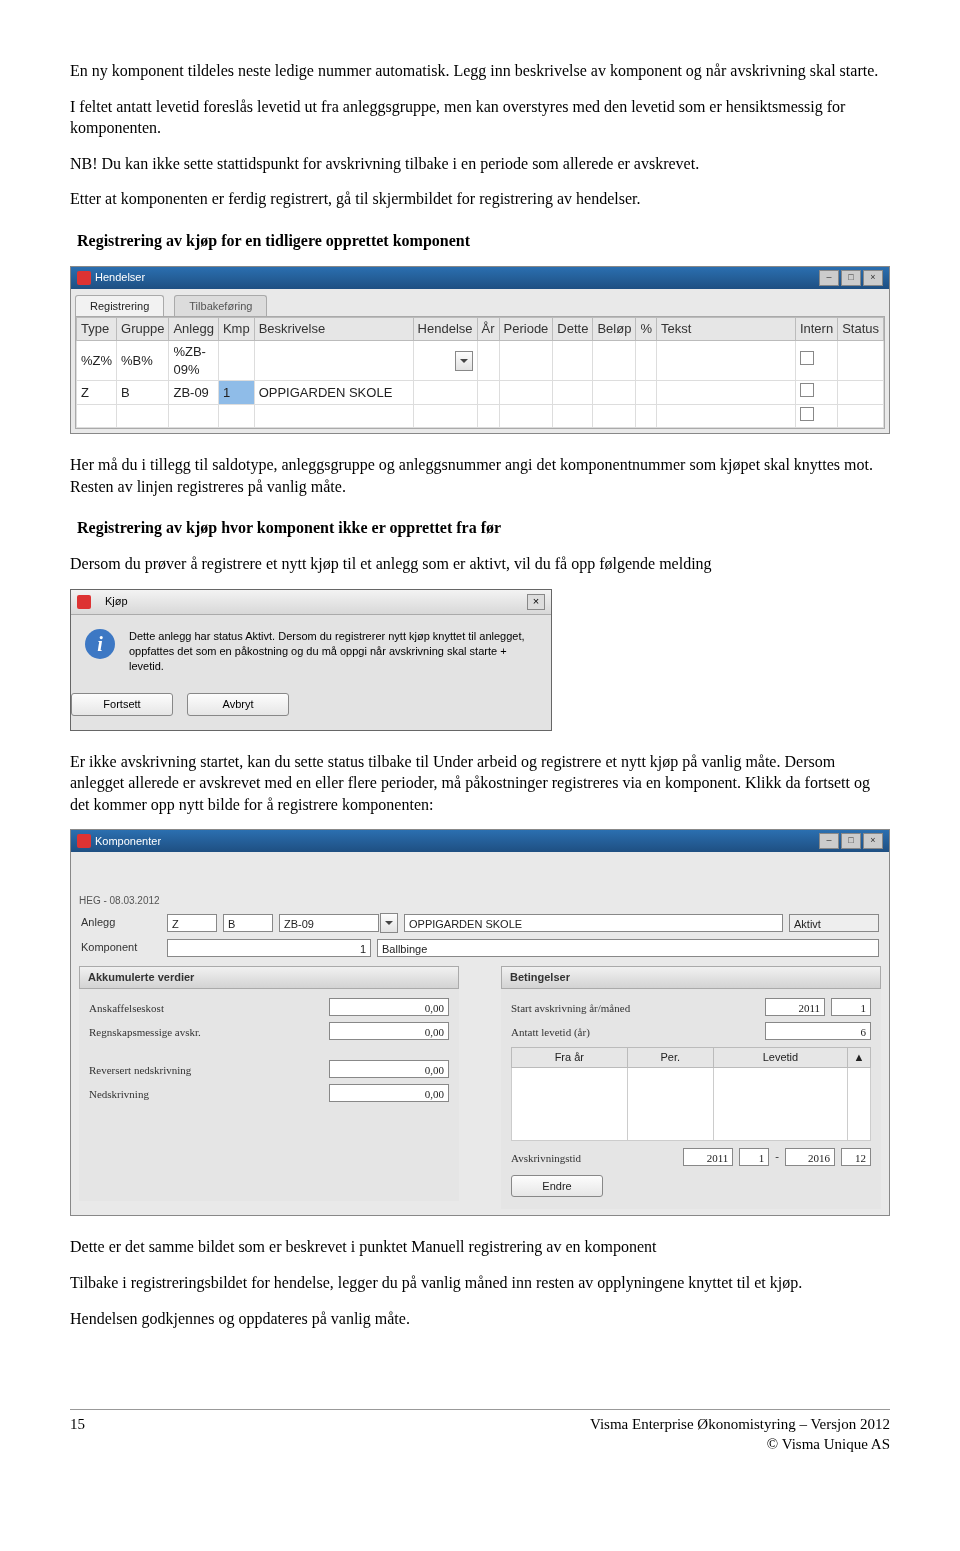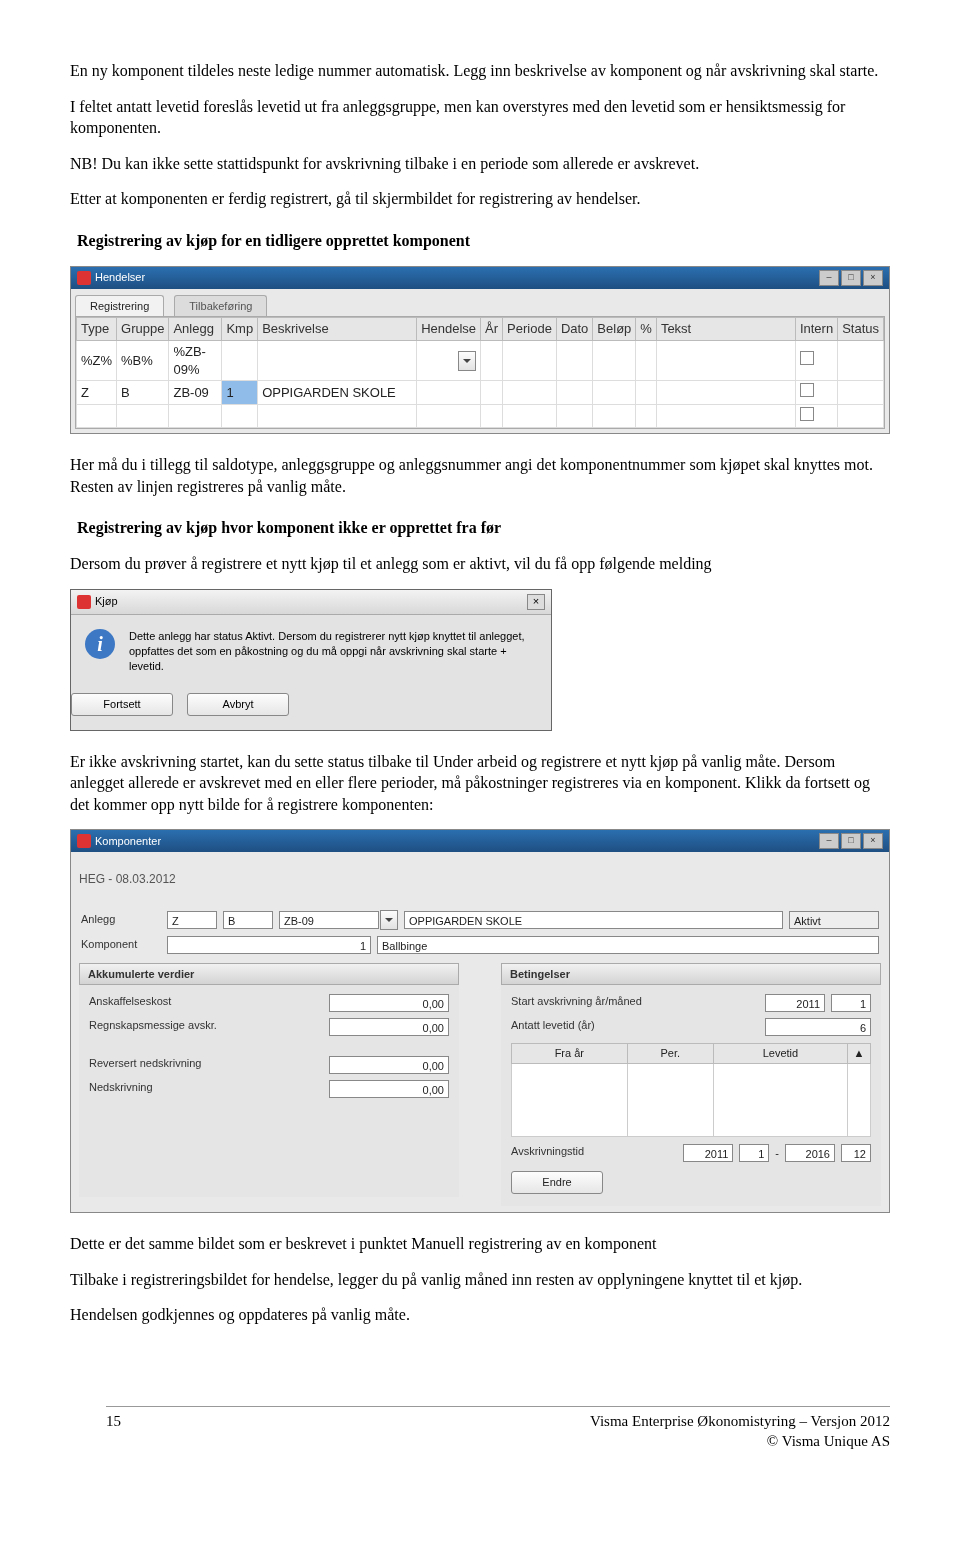"Dato" th { text: Dato -> Dette }
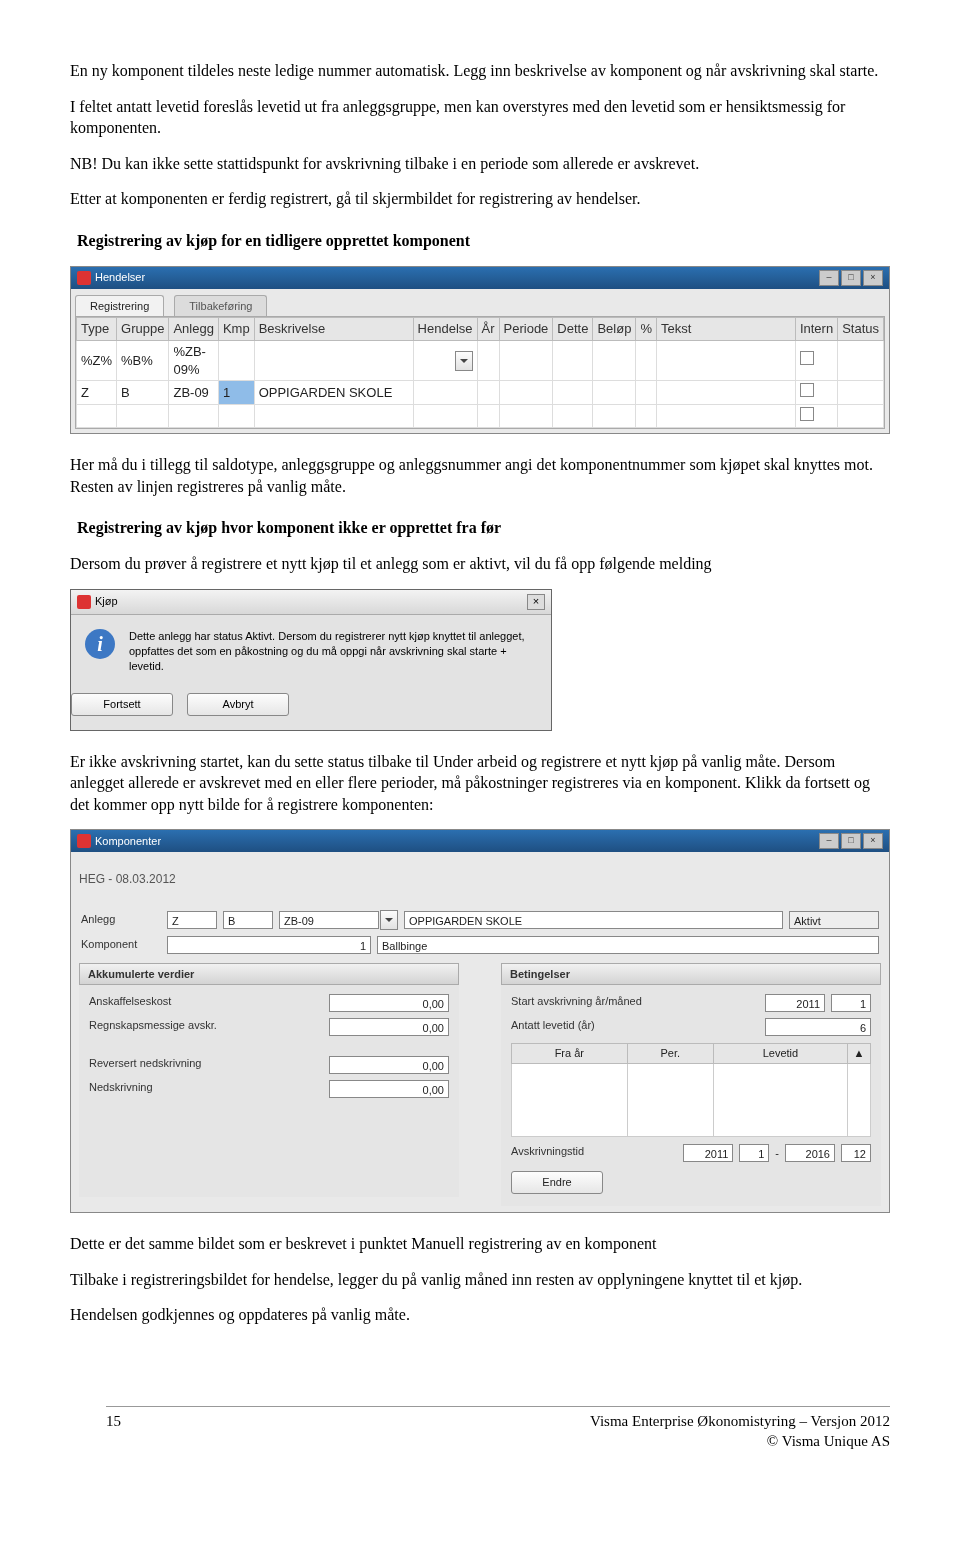"Kjøp" .dlg-title .t-left { gap: 4px -> 14px }
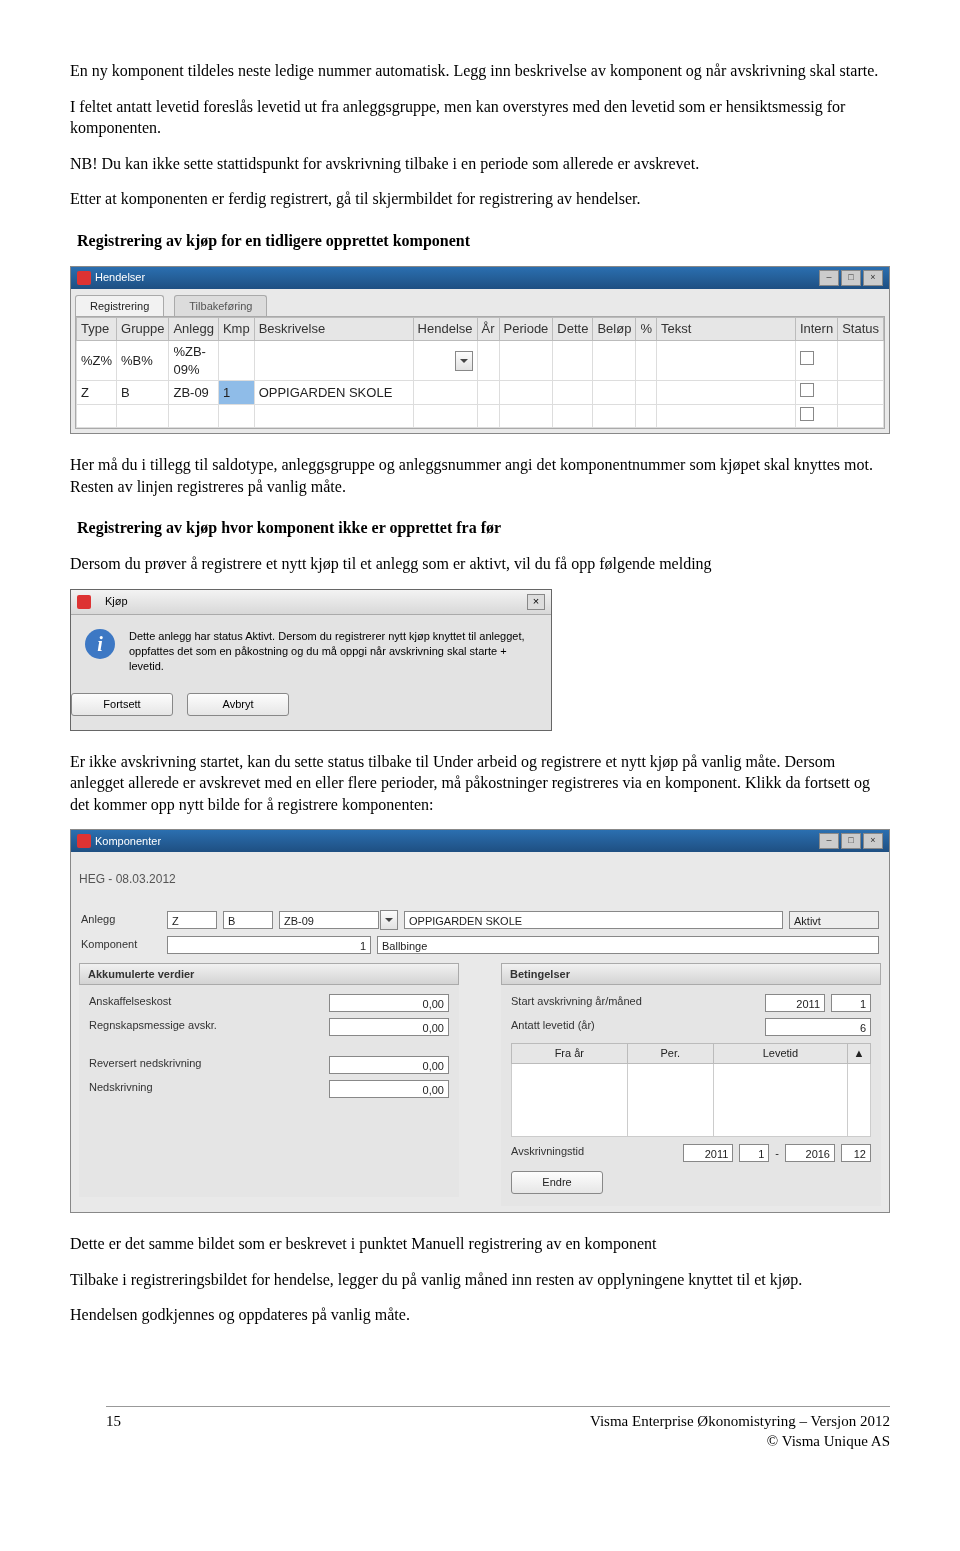"HEG - 08.03.2012" .sub { font-size: 12px -> 10px; margin-top: none -> 40px; padding: 19px 8px -> 2px 8px }
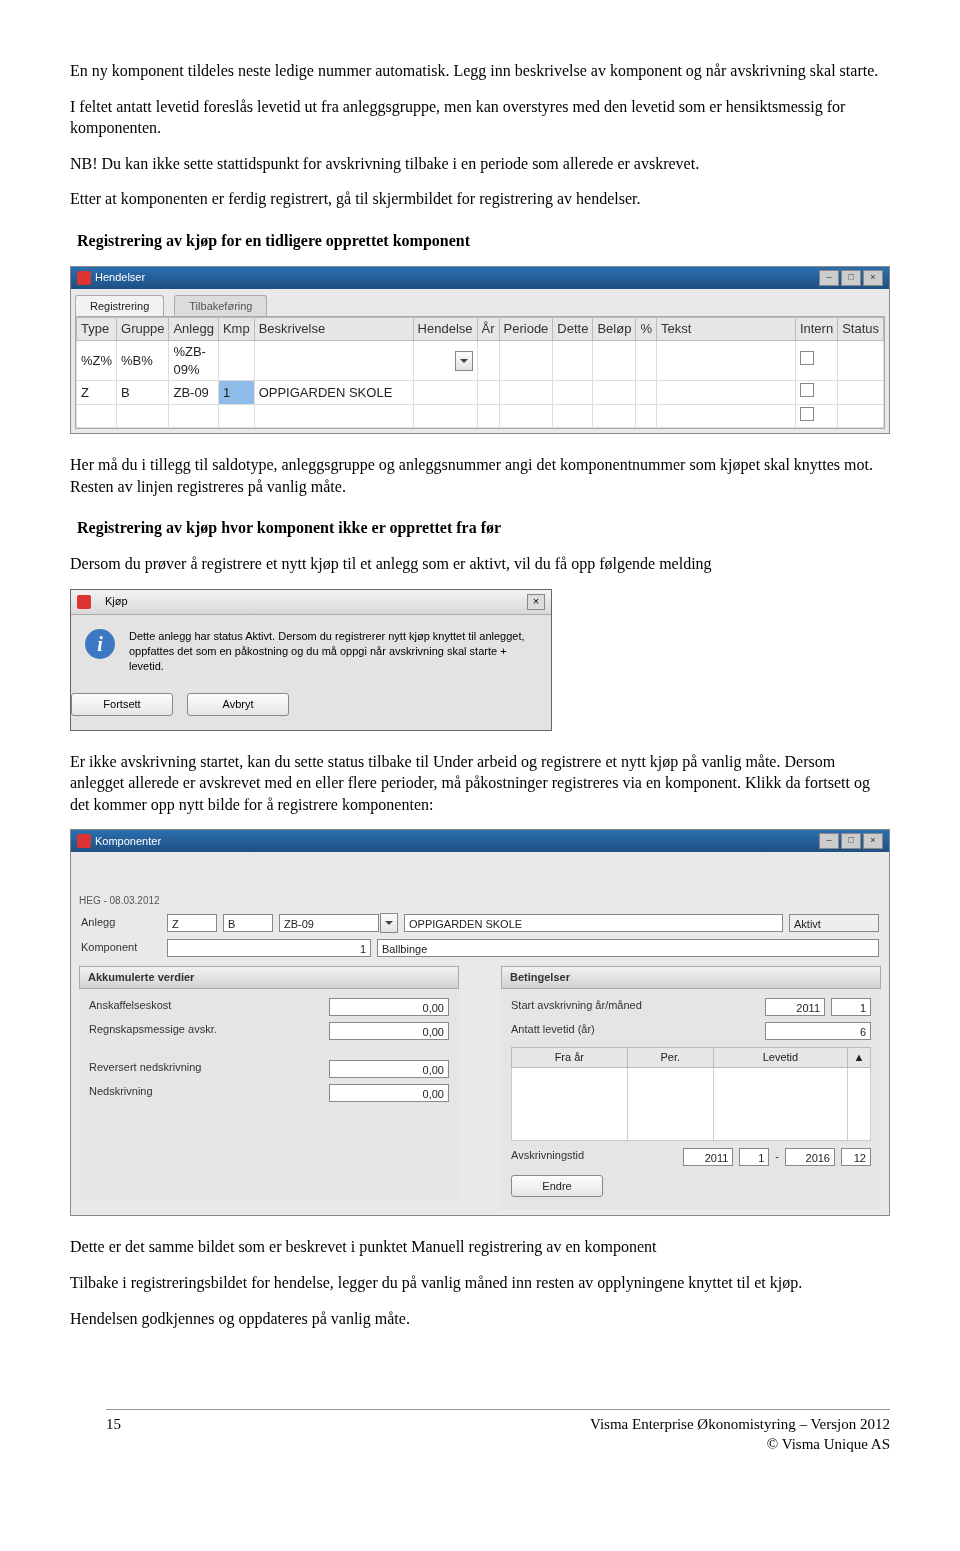"Anskaffelseskost" .kv { align-items: flex-start -> flex-end; font-family: none -> Liberation Serif, serif }
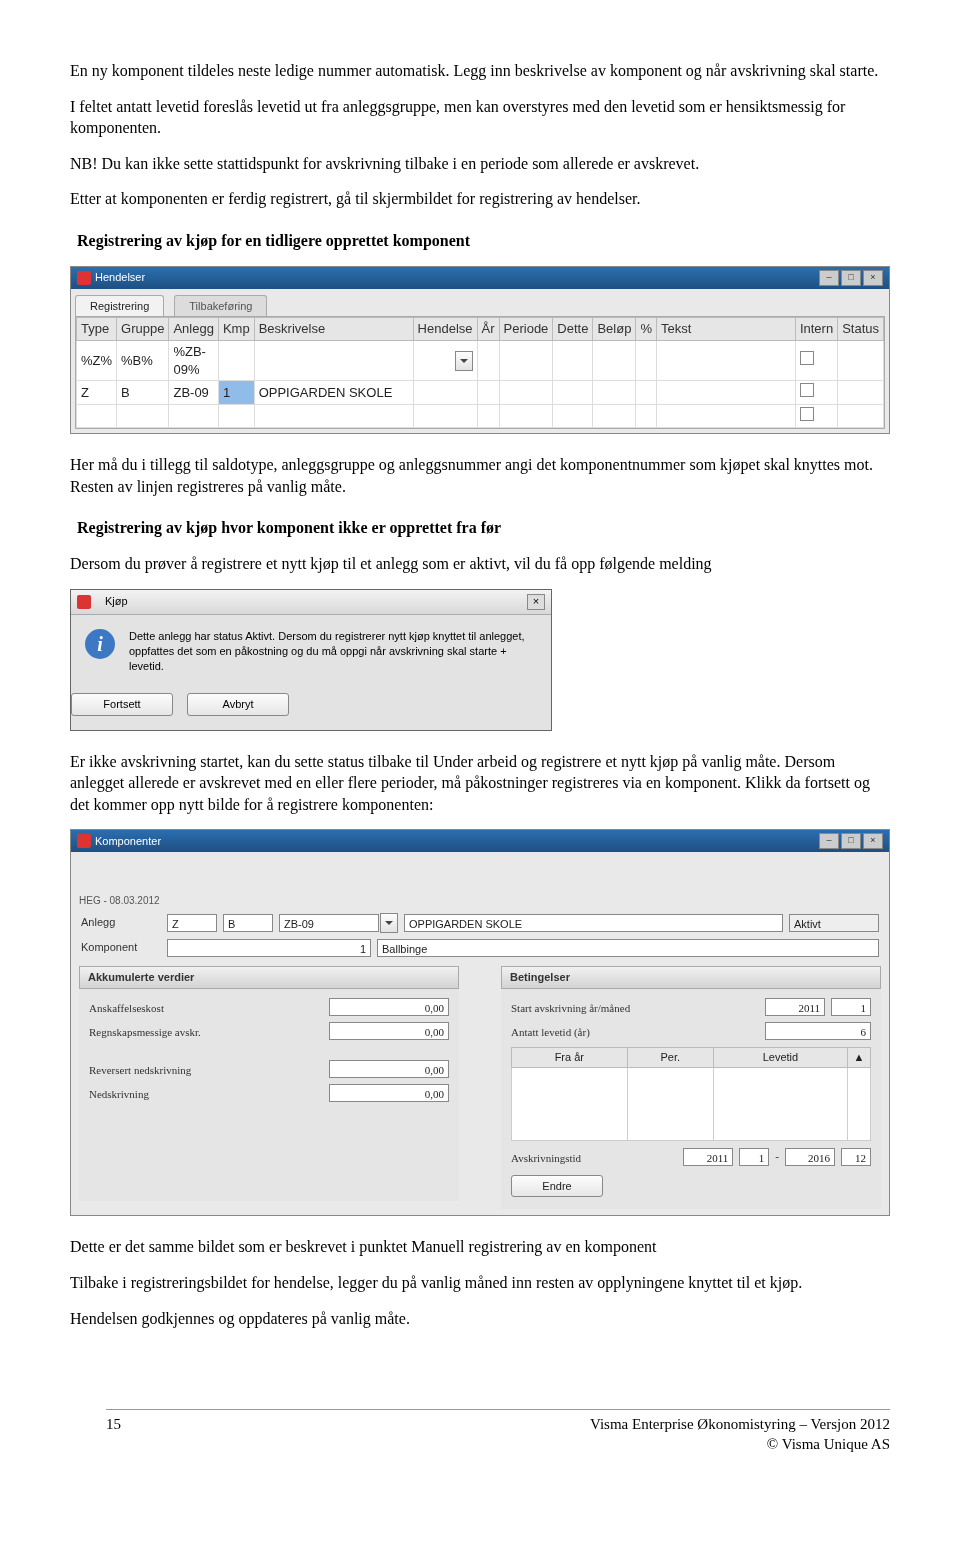"15" .footer { margin-left: 36px -> none }
